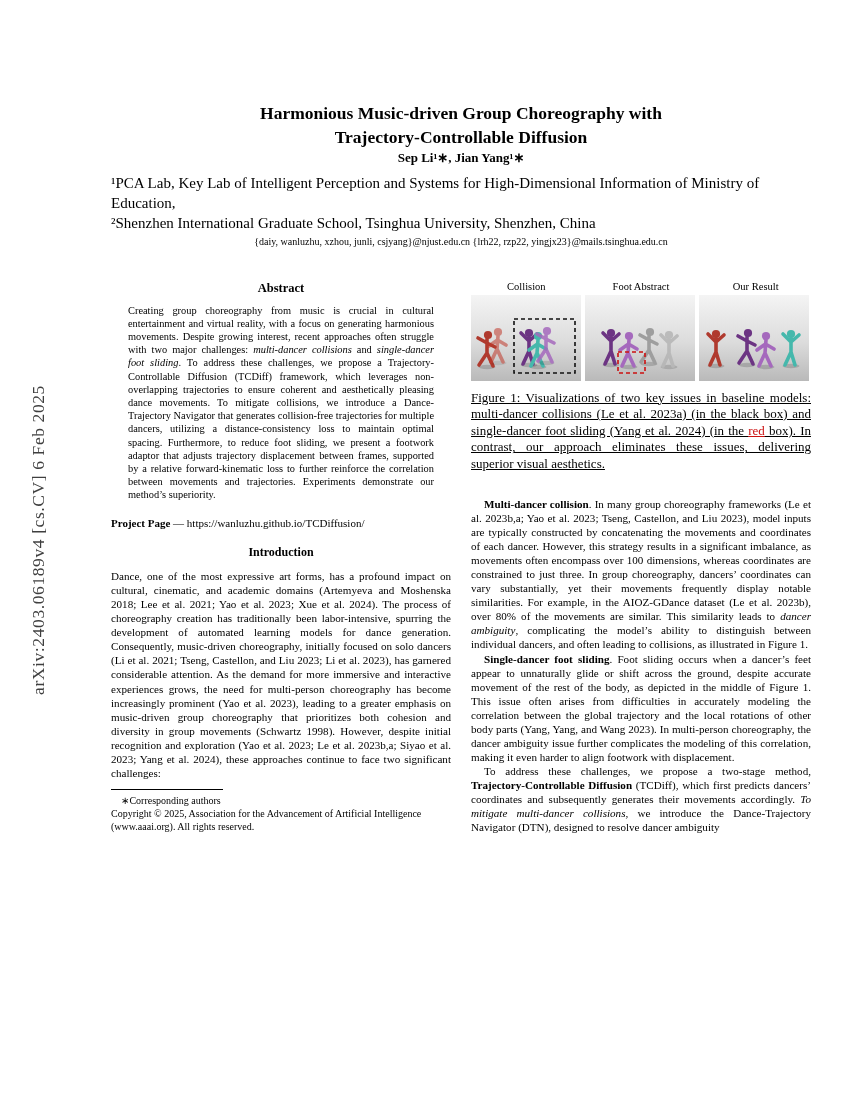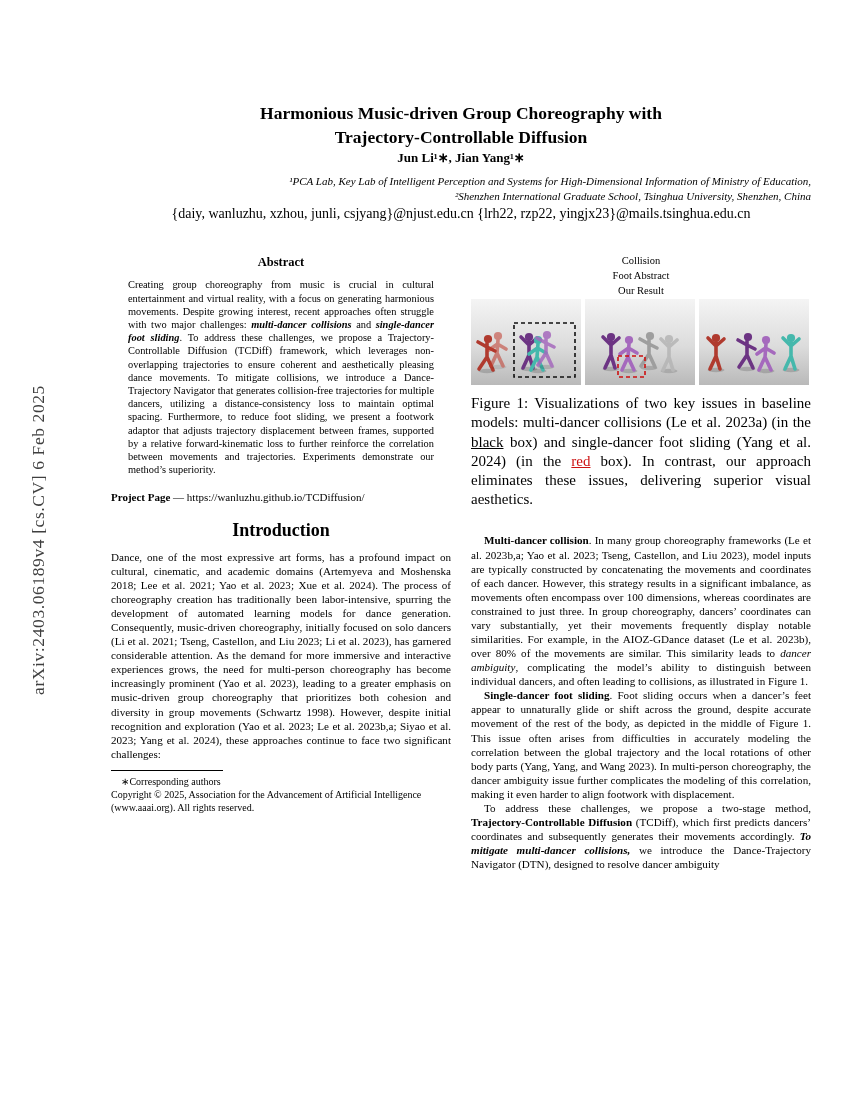"Jun Li¹∗, Jian Yang¹∗" div.authors { text: Jun -> Sep }
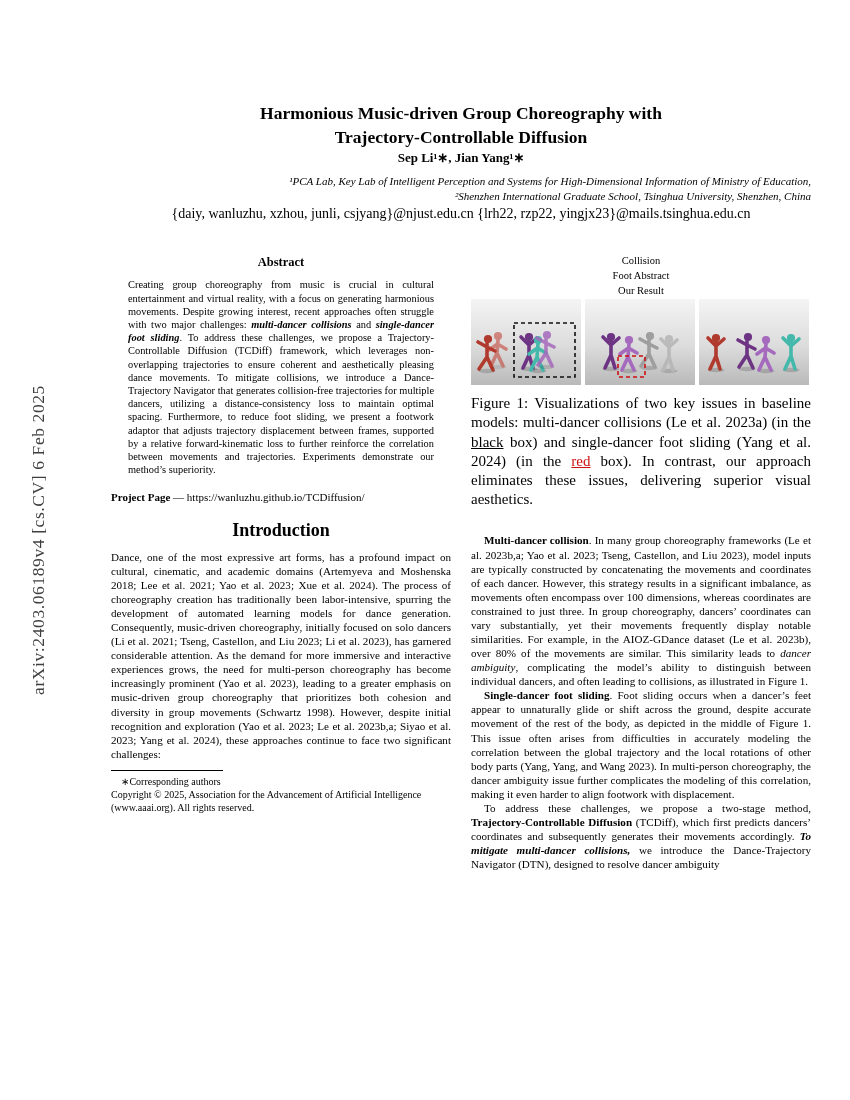"¹PCA Lab, Key Lab of" .affil { font-size: 11px -> 15px; font-style: italic -> none; text-align: right -> left }
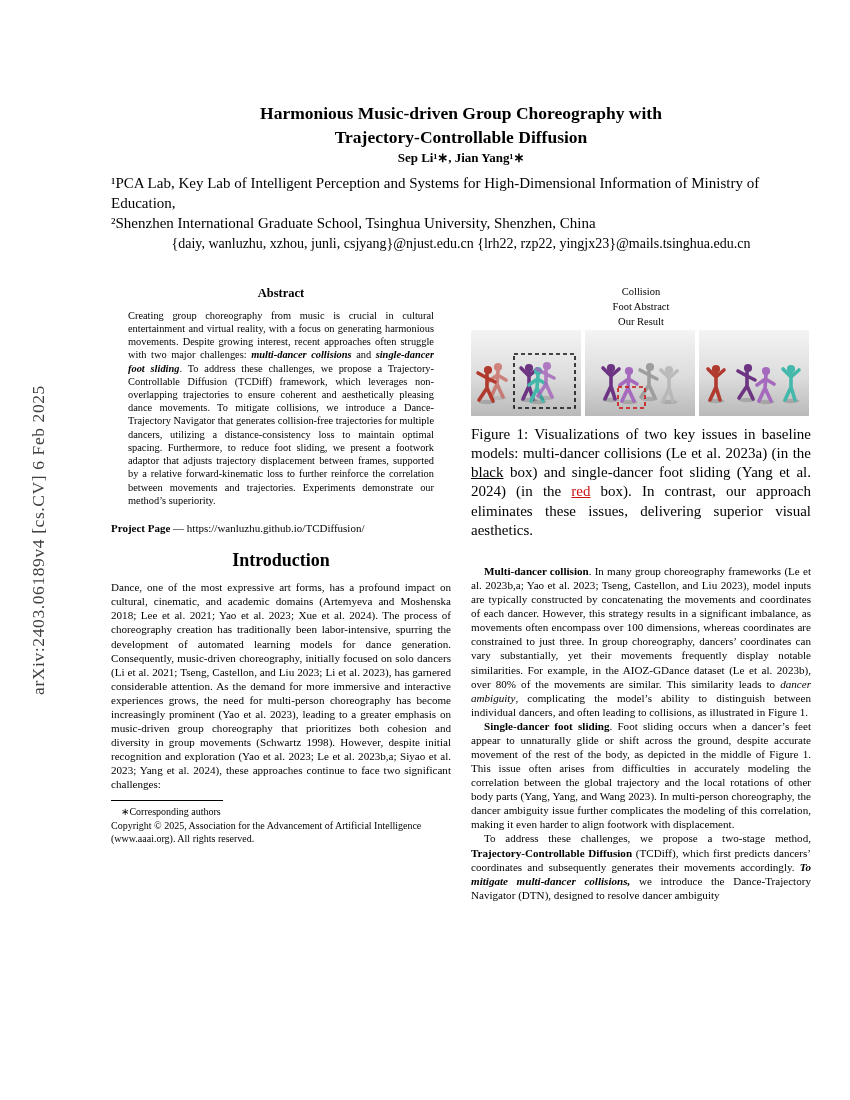"{daiy, wanluzhu, xzhou, junli," .emails { font-size: 14px -> 10px }
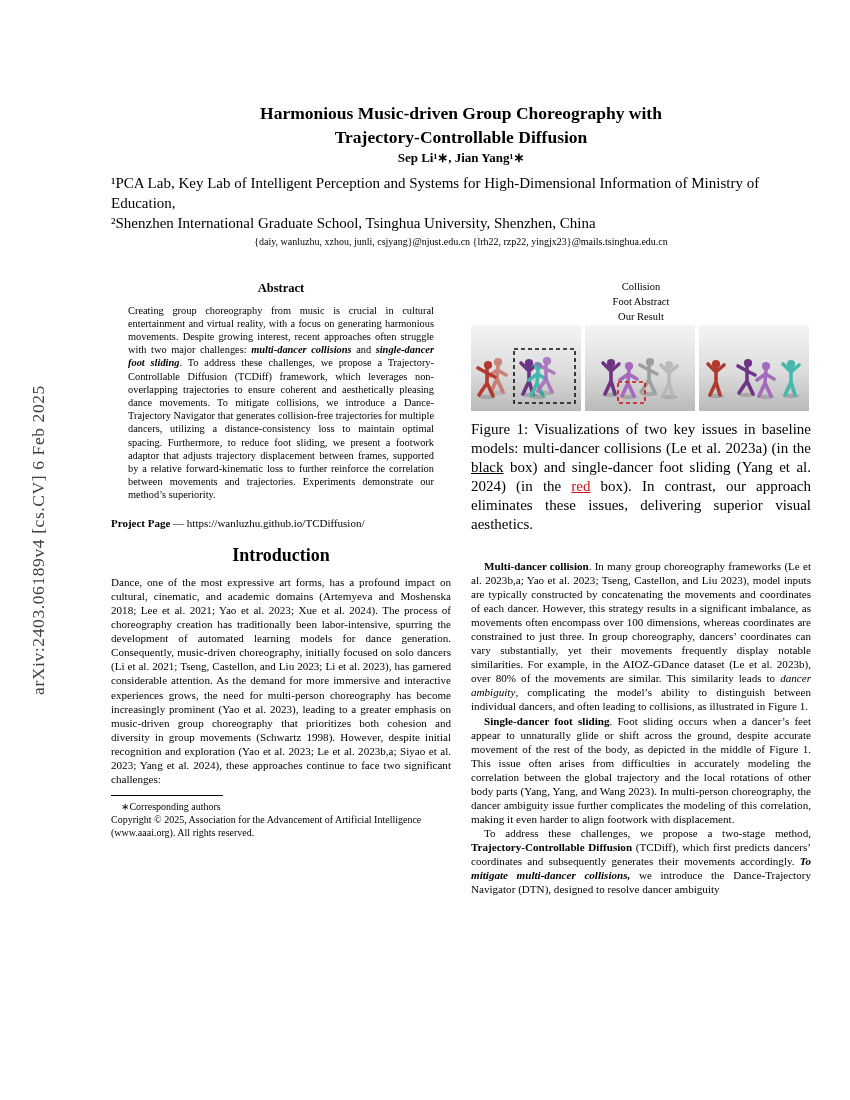"Collision" .fig-labels { flex-direction: column -> none }
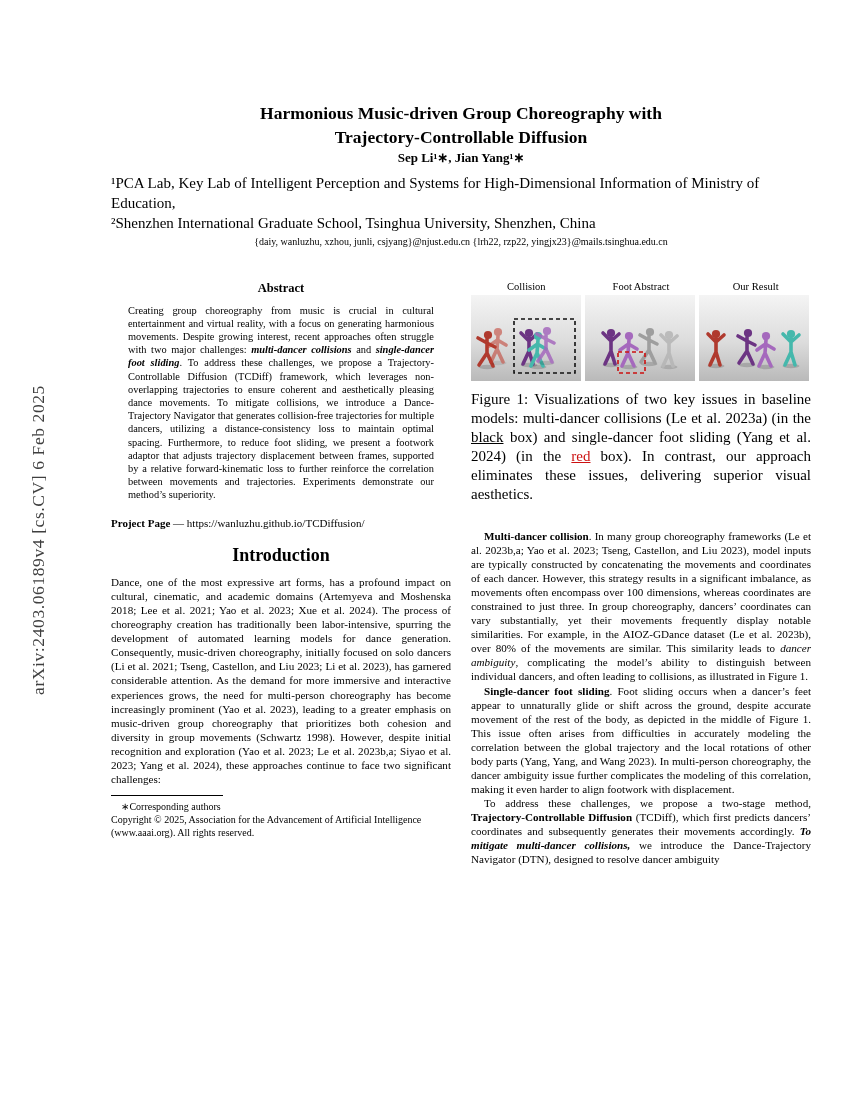"multi-dancer collisions" .bi { font-weight: bold -> normal }
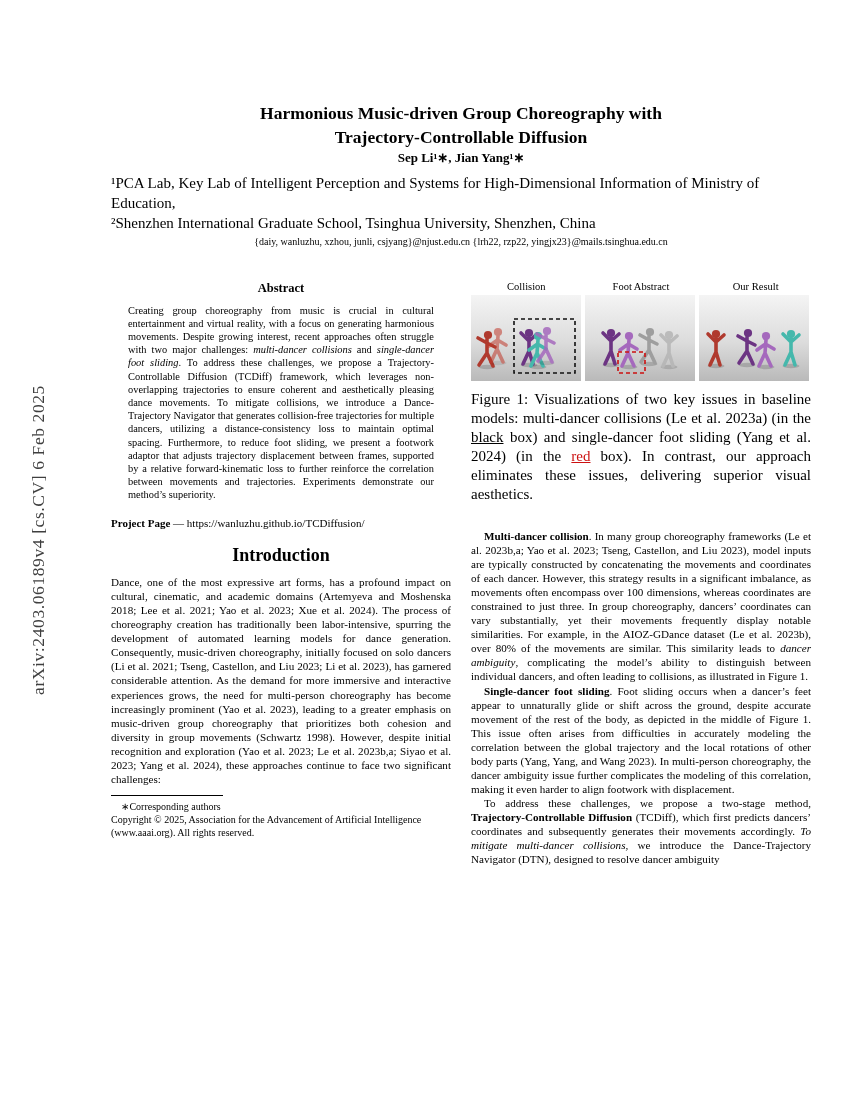"Figure 1: Visualizations of two" .caption { font-size: 15px -> 13px; text-decoration: none -> underline }
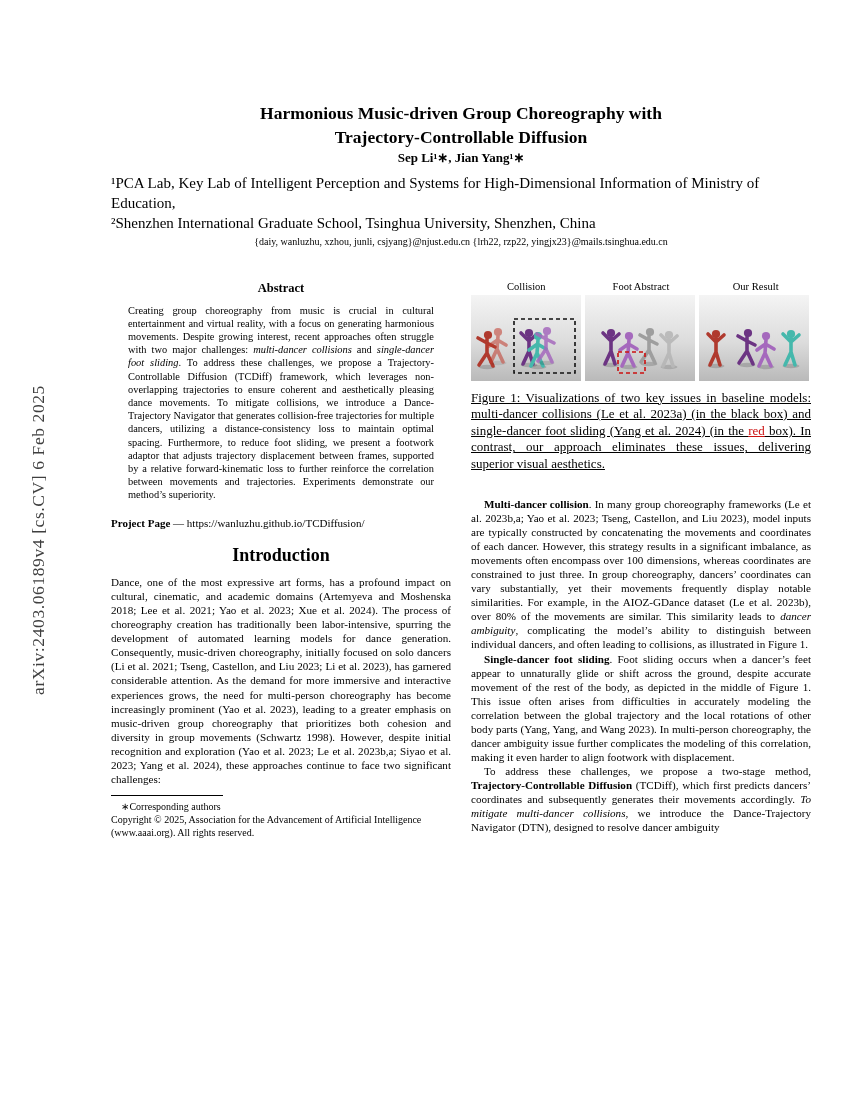"Introduction" .section-heading { font-size: 18px -> 12px }
